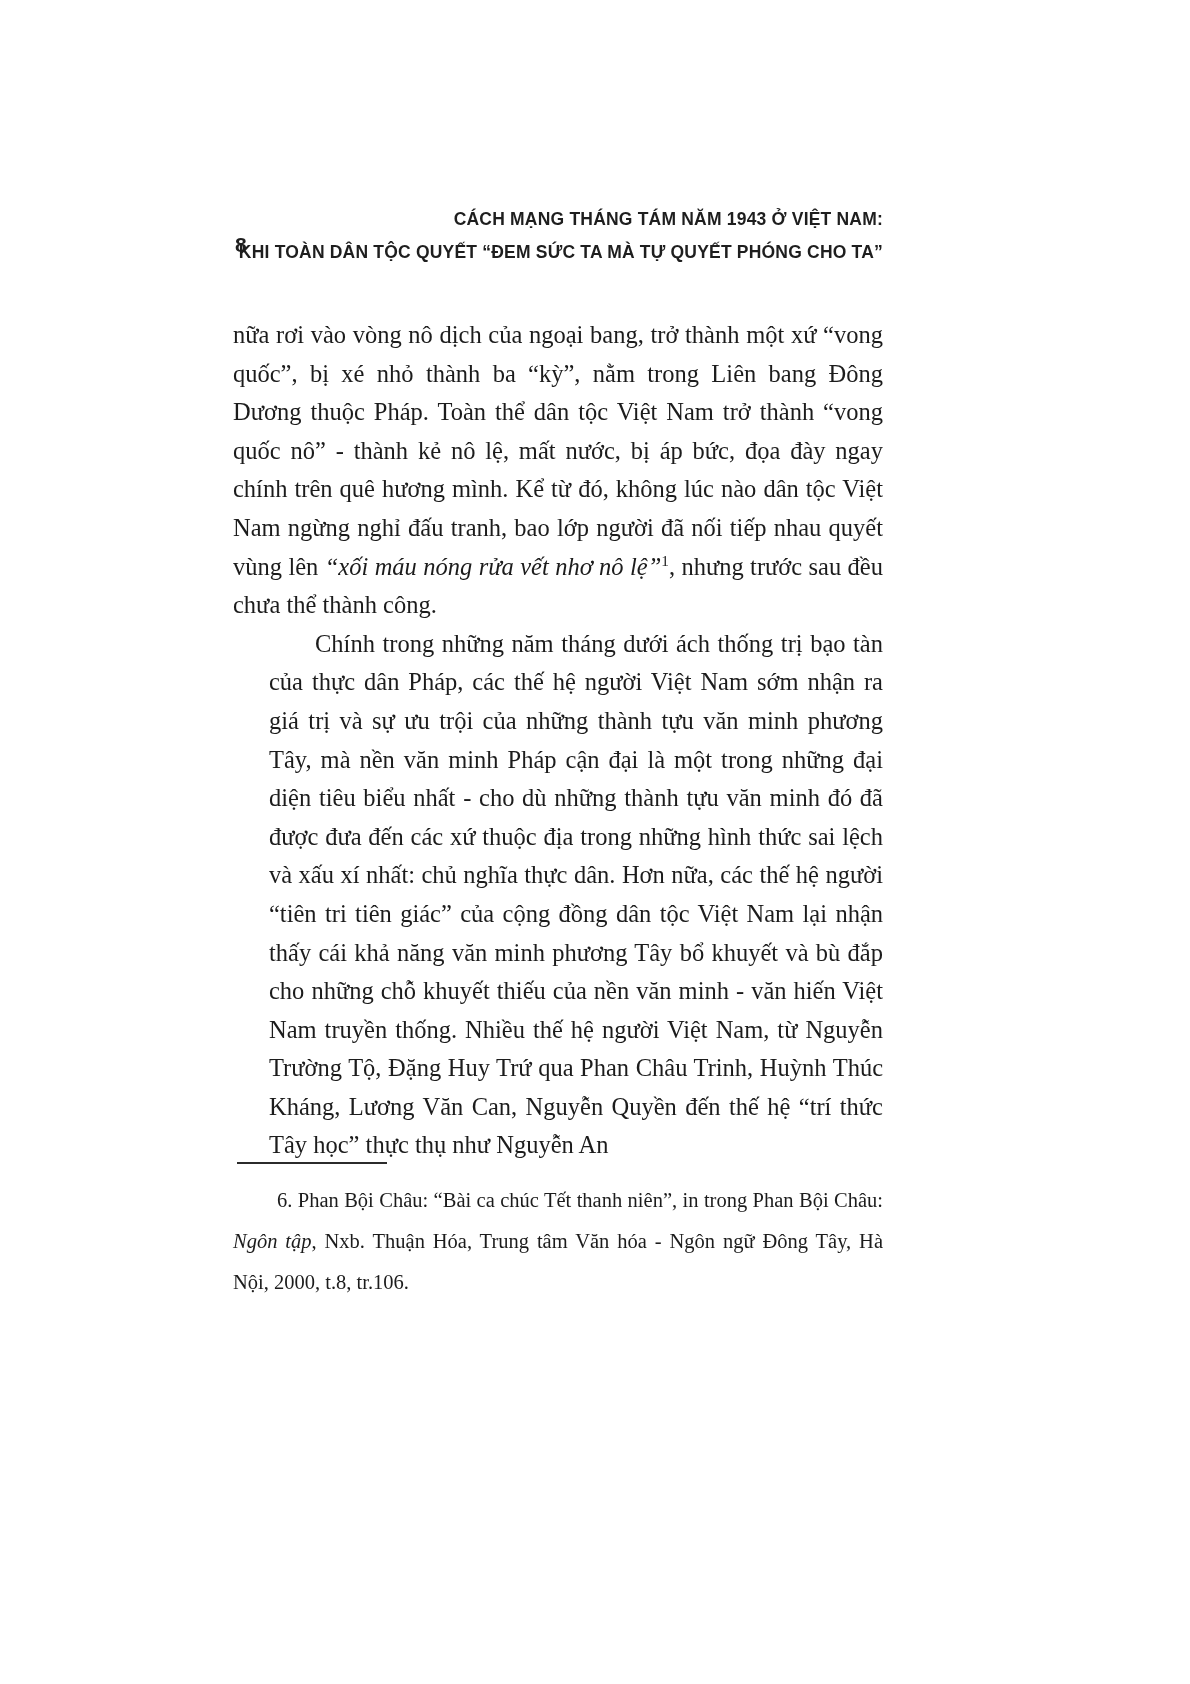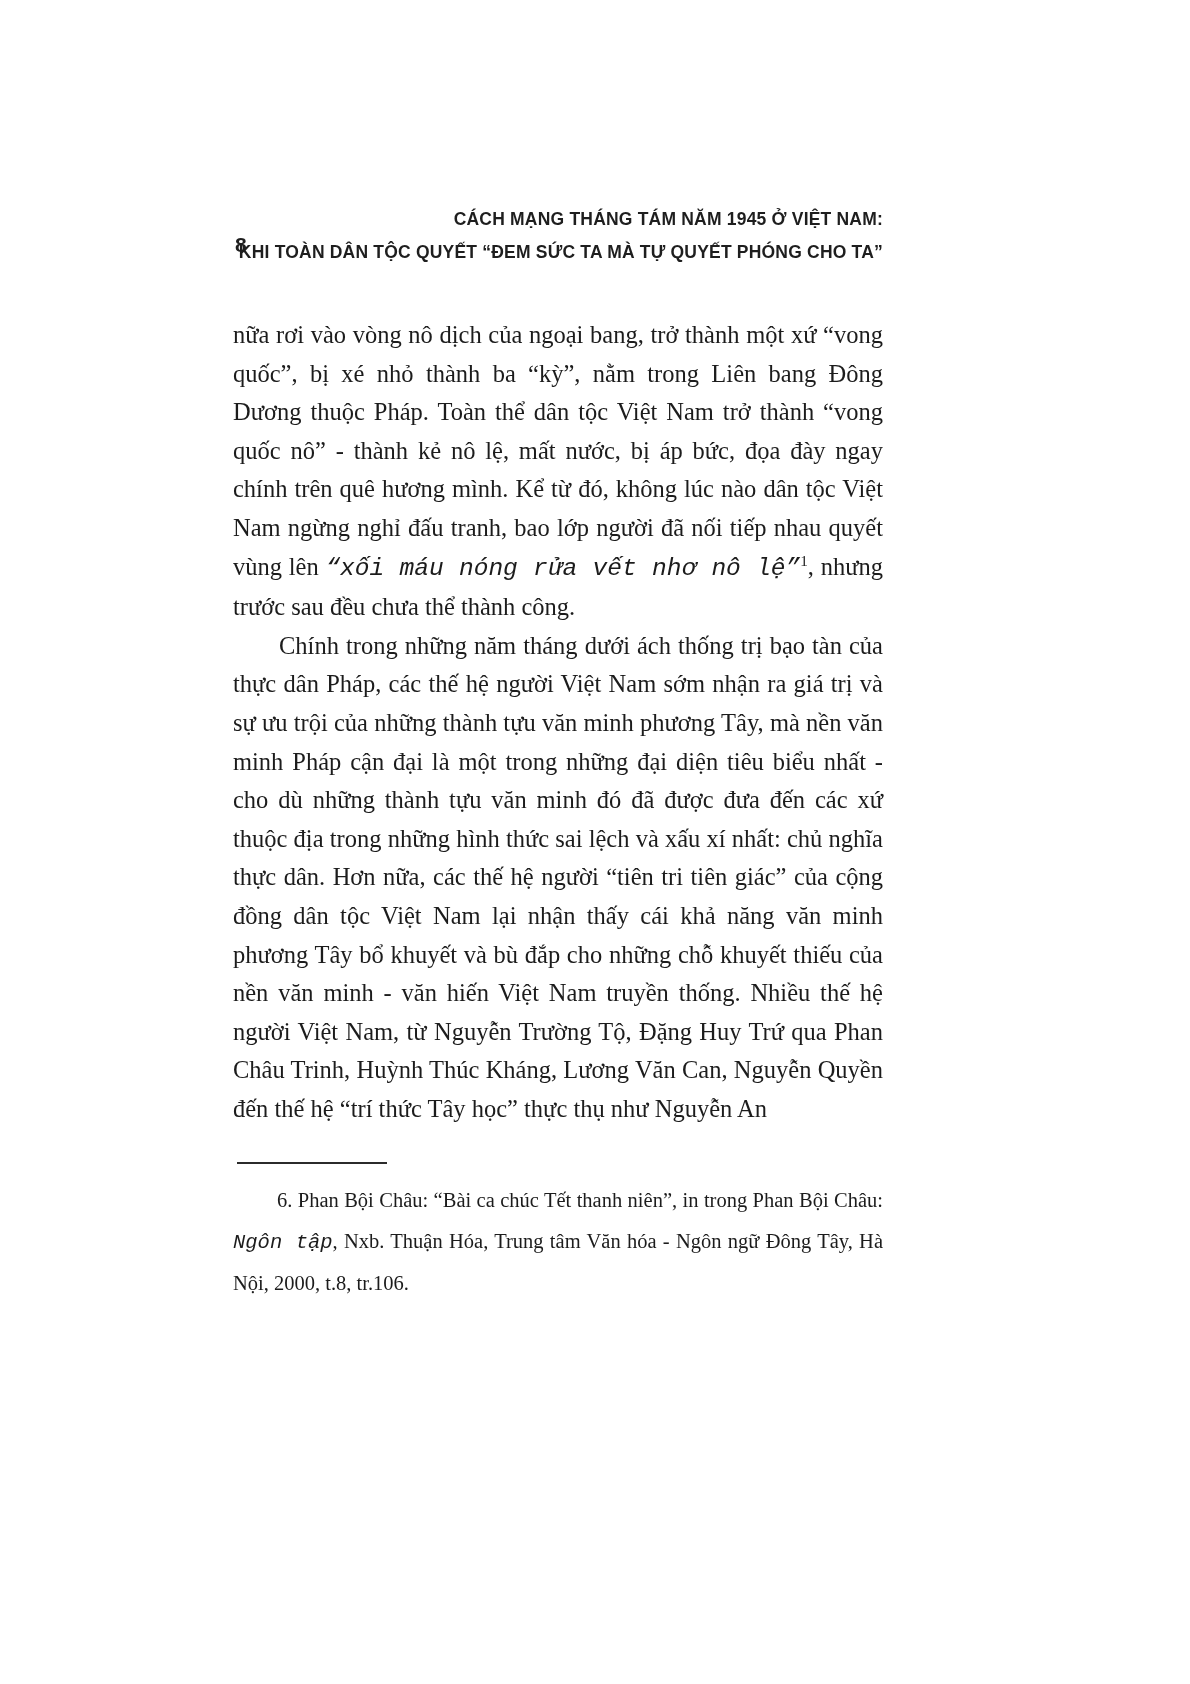"CÁCH MẠNG THÁNG TÁM NĂM" div.rh-line { text: 1945 -> 1943 }
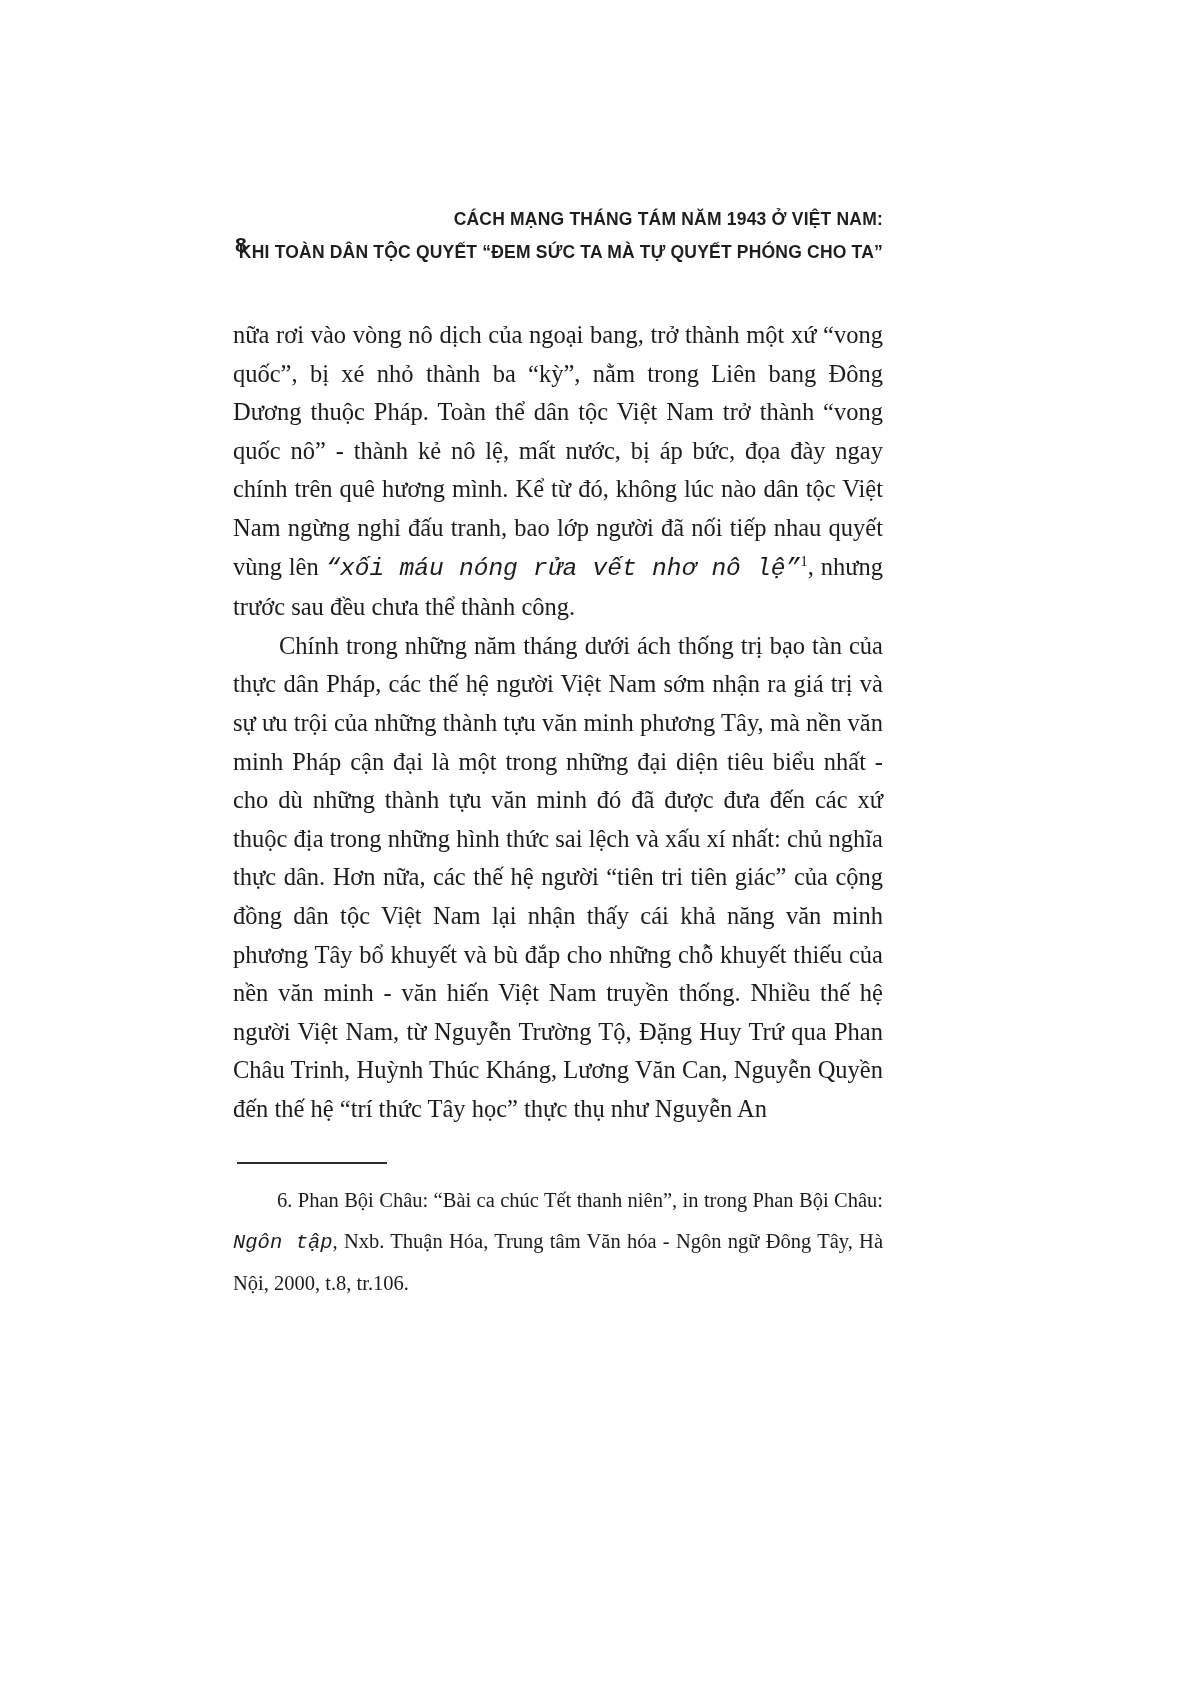"“xối máu nóng rửa vết" .body-text em, .footnote em { font-family: Liberation Mono, monospace -> none }
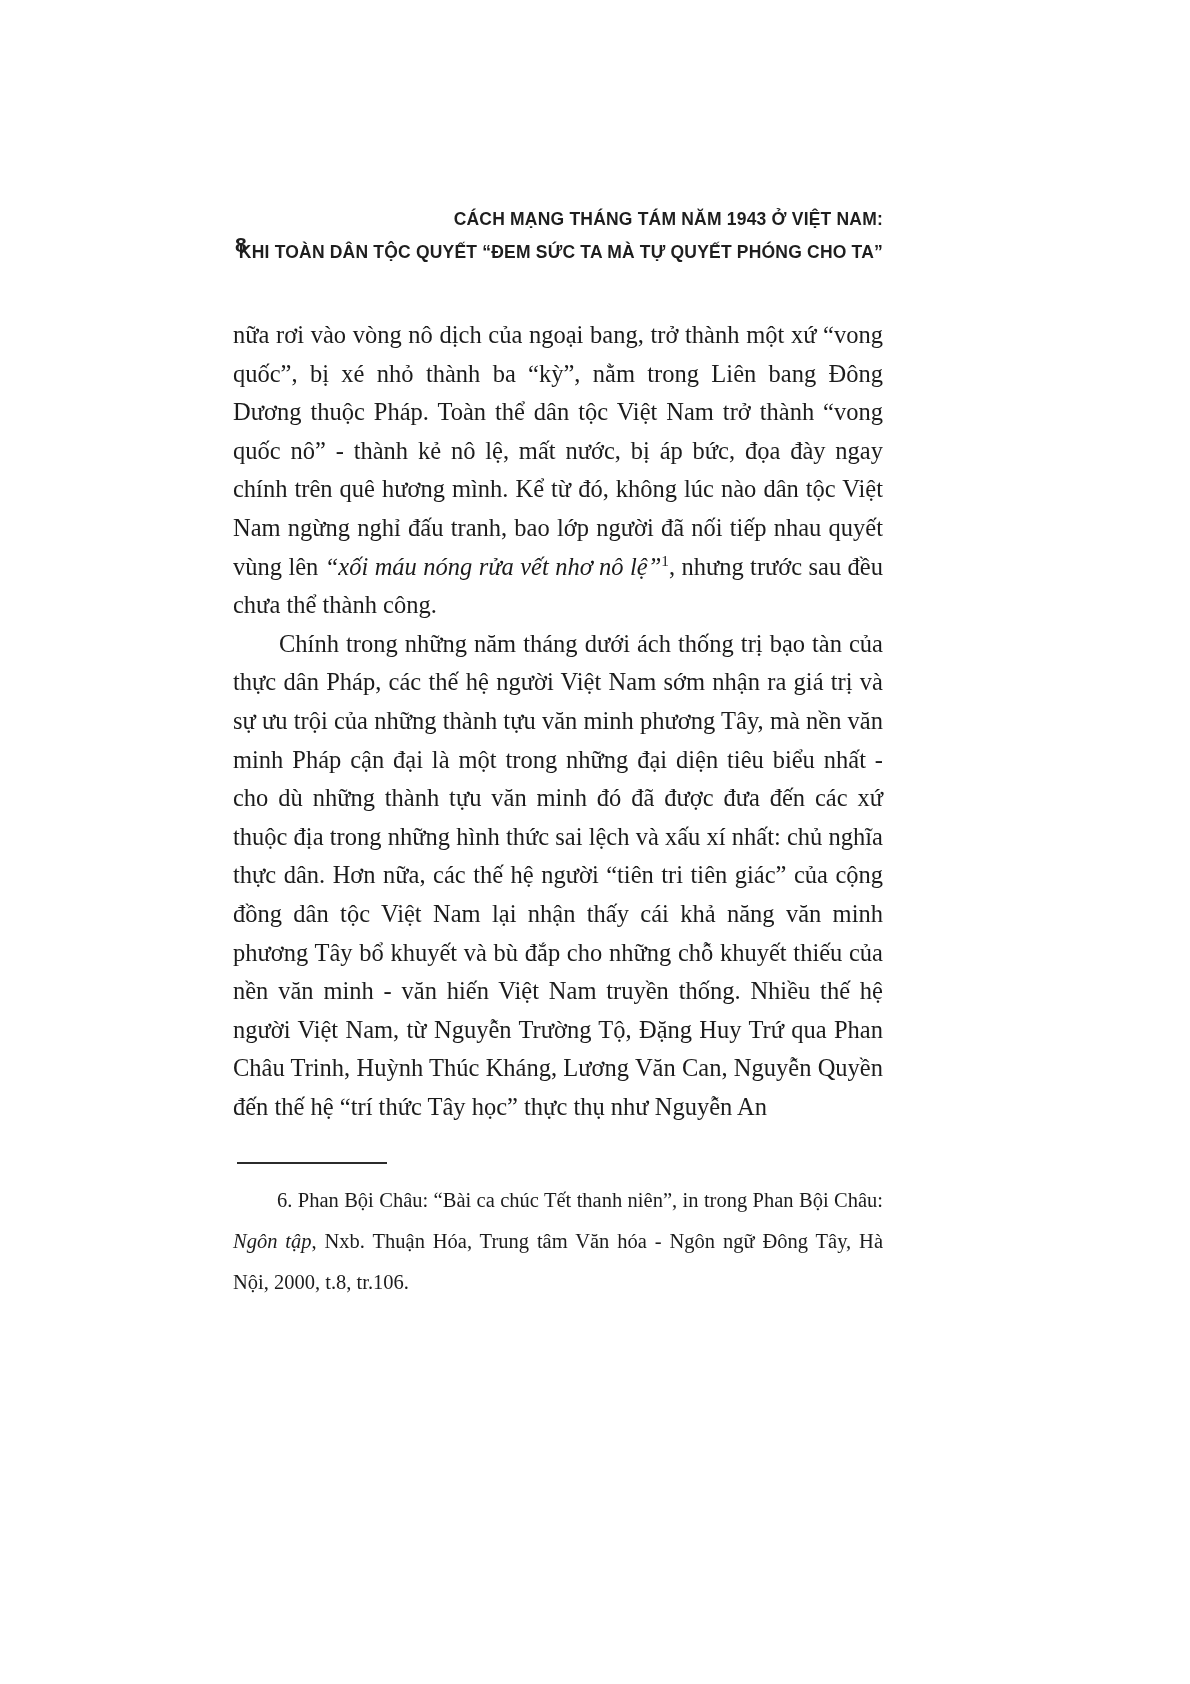"Chính trong những năm tháng" .body-text p.indent { margin-left: none -> 36px }
